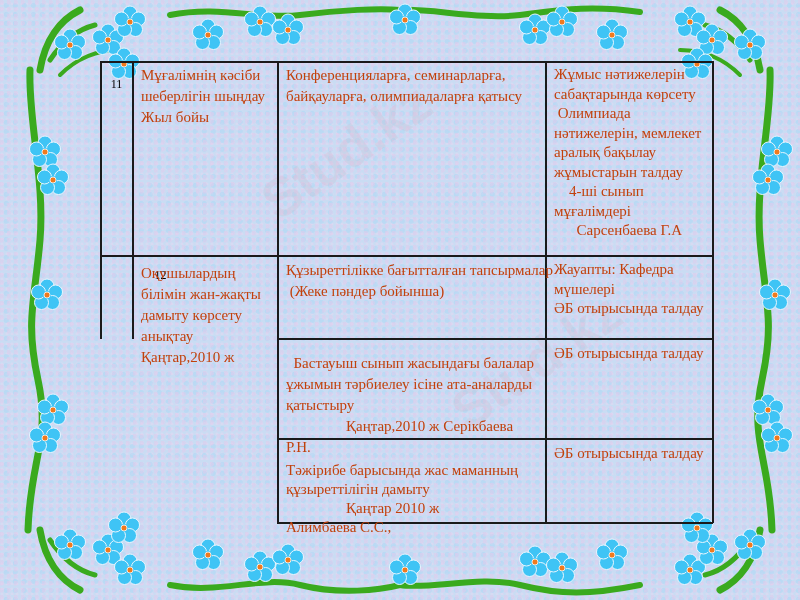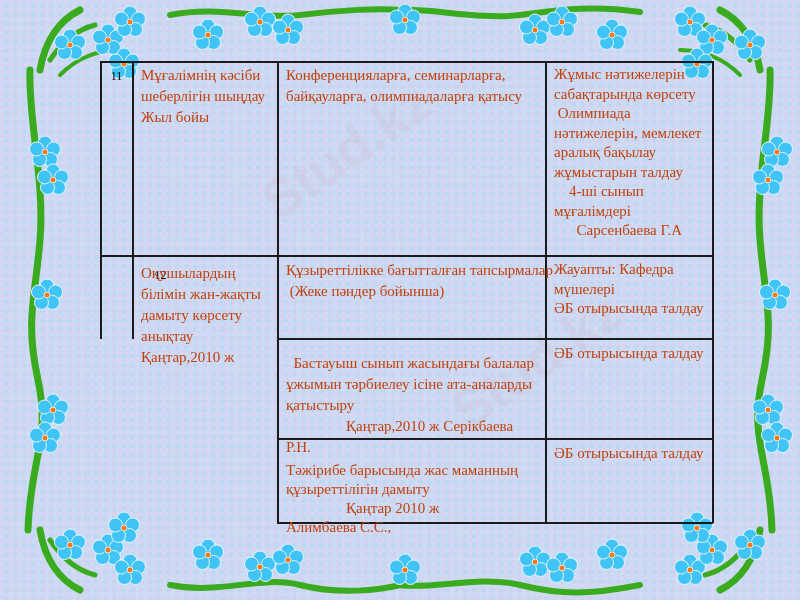"11" .num { padding: 4px 0 0 0 -> 12px 0 0 0 }
